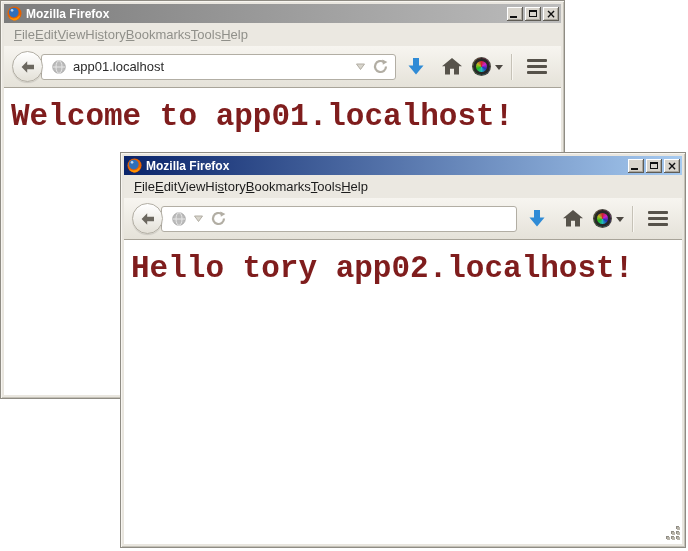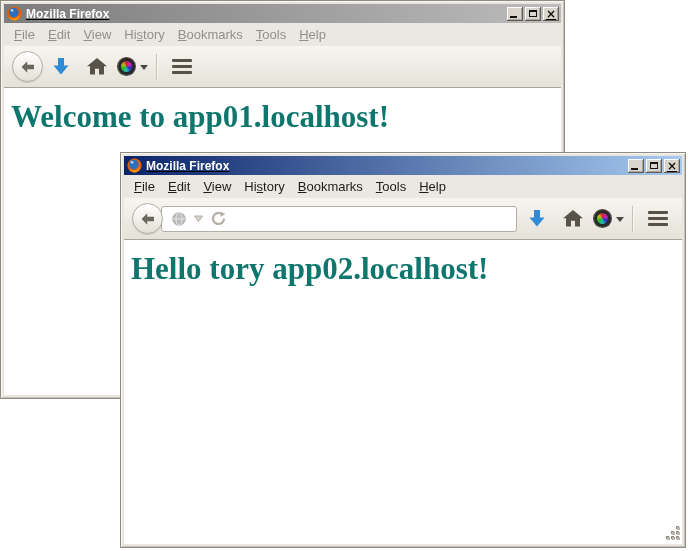"Mozilla Firefox" .titlebar { text-decoration: underline -> none }
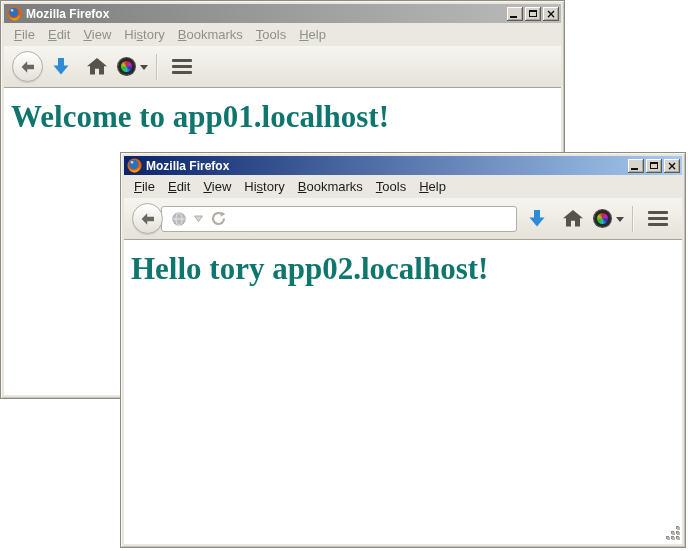"File" .menubar { gap: 13px -> 0 }
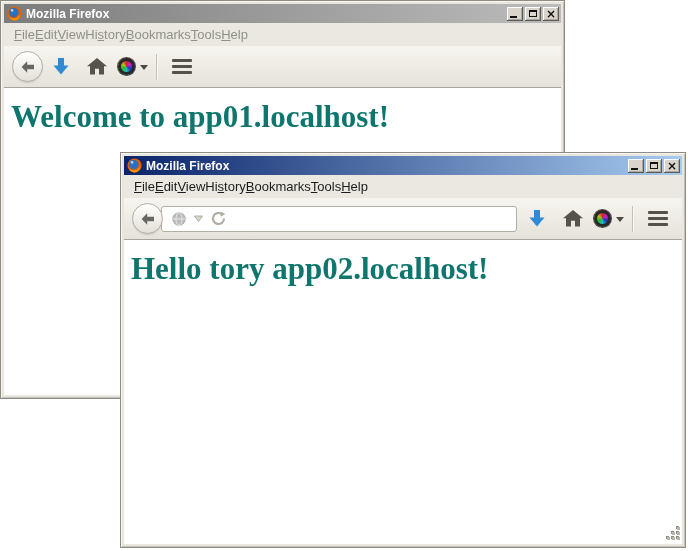"app01.localhost" div.urlbar { html: none -> <div> <span> <svg> <circle></circle> <g> <ellipse></ellipse> <path></path> </g> </svg> </span> <span>app01.localhost</span> <span> <svg> <path></path> </svg> </span> <span> <svg> <path></path> <path></path> </svg> </span> </div> }
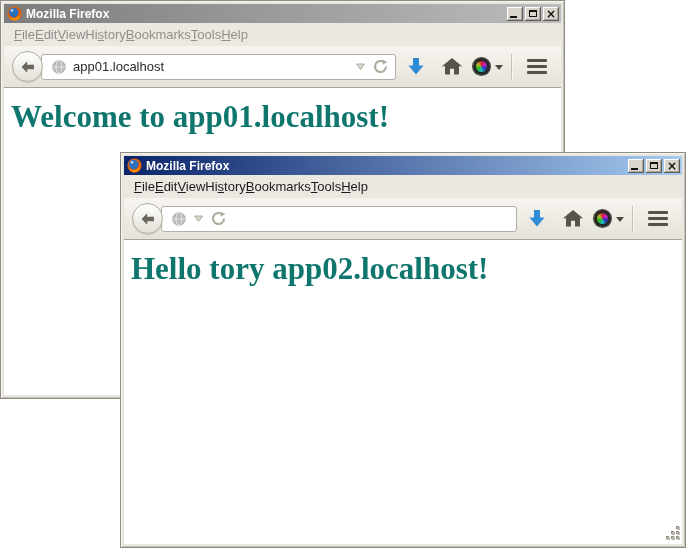"Welcome to app01.localhost!" .content h1 { color: #0f766e -> #7f1d1d; font-family: Liberation Serif, serif -> Liberation Mono, monospace }
